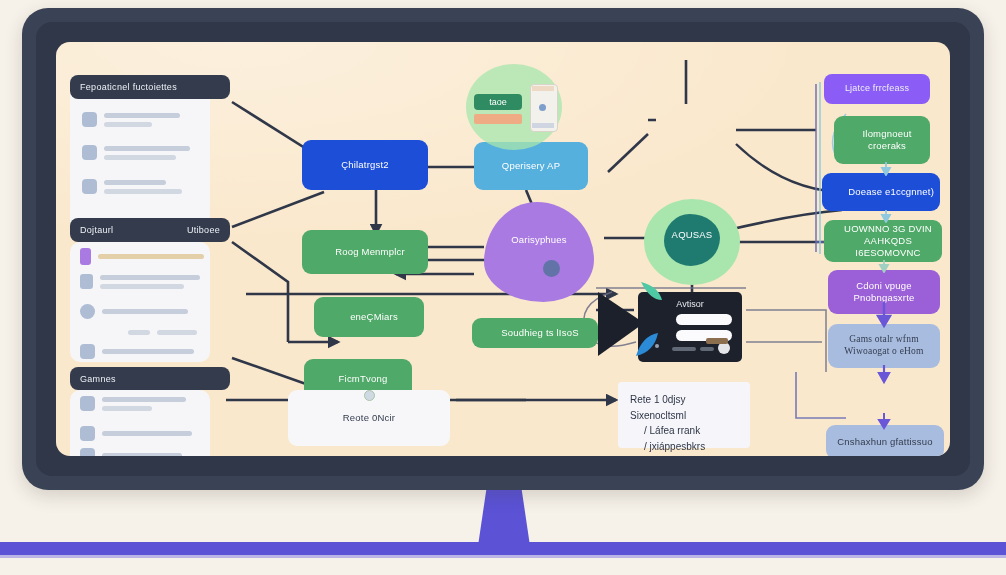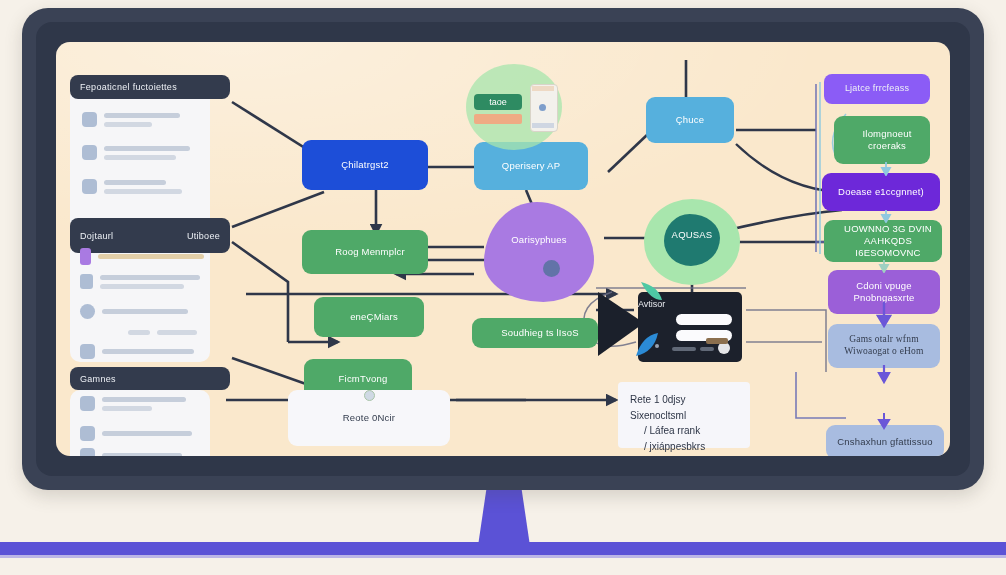"Çhuce" div.node { html: <div> <span>Çhuce</span> </div> -> none }
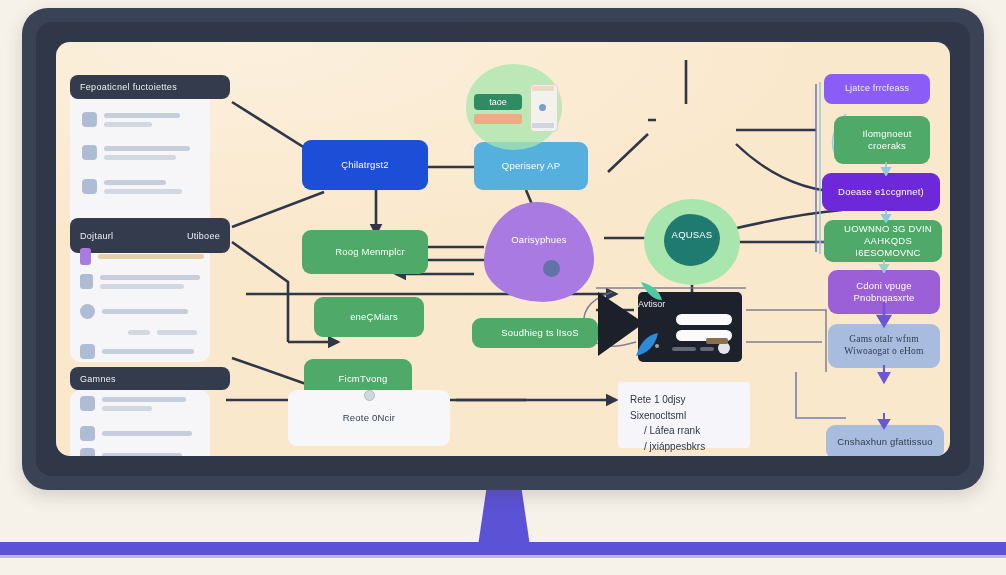"Doease e1ccgnnet)" .blue-d { background: #6d28d9 -> #1d4ed8; justify-content: none -> flex-end }
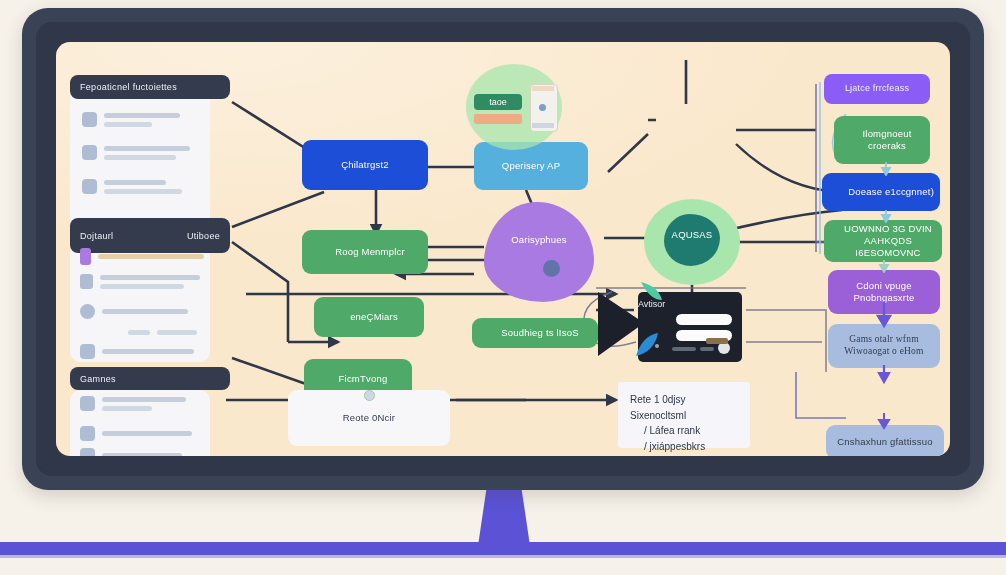"Dojtaurl" div.panel-hdr { height: 35px -> 24px }
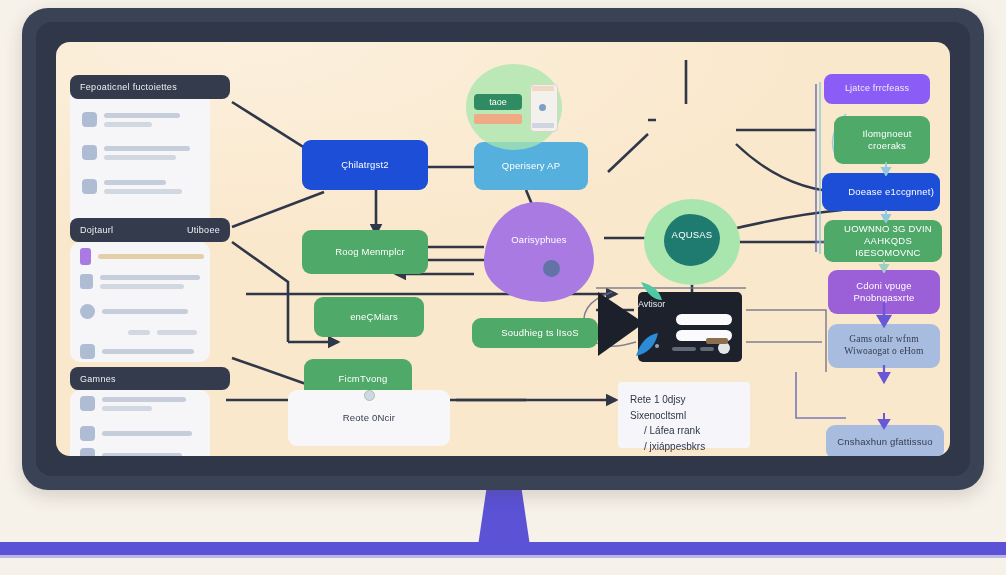"Avtisor" #device-label { text-align: left -> center }
